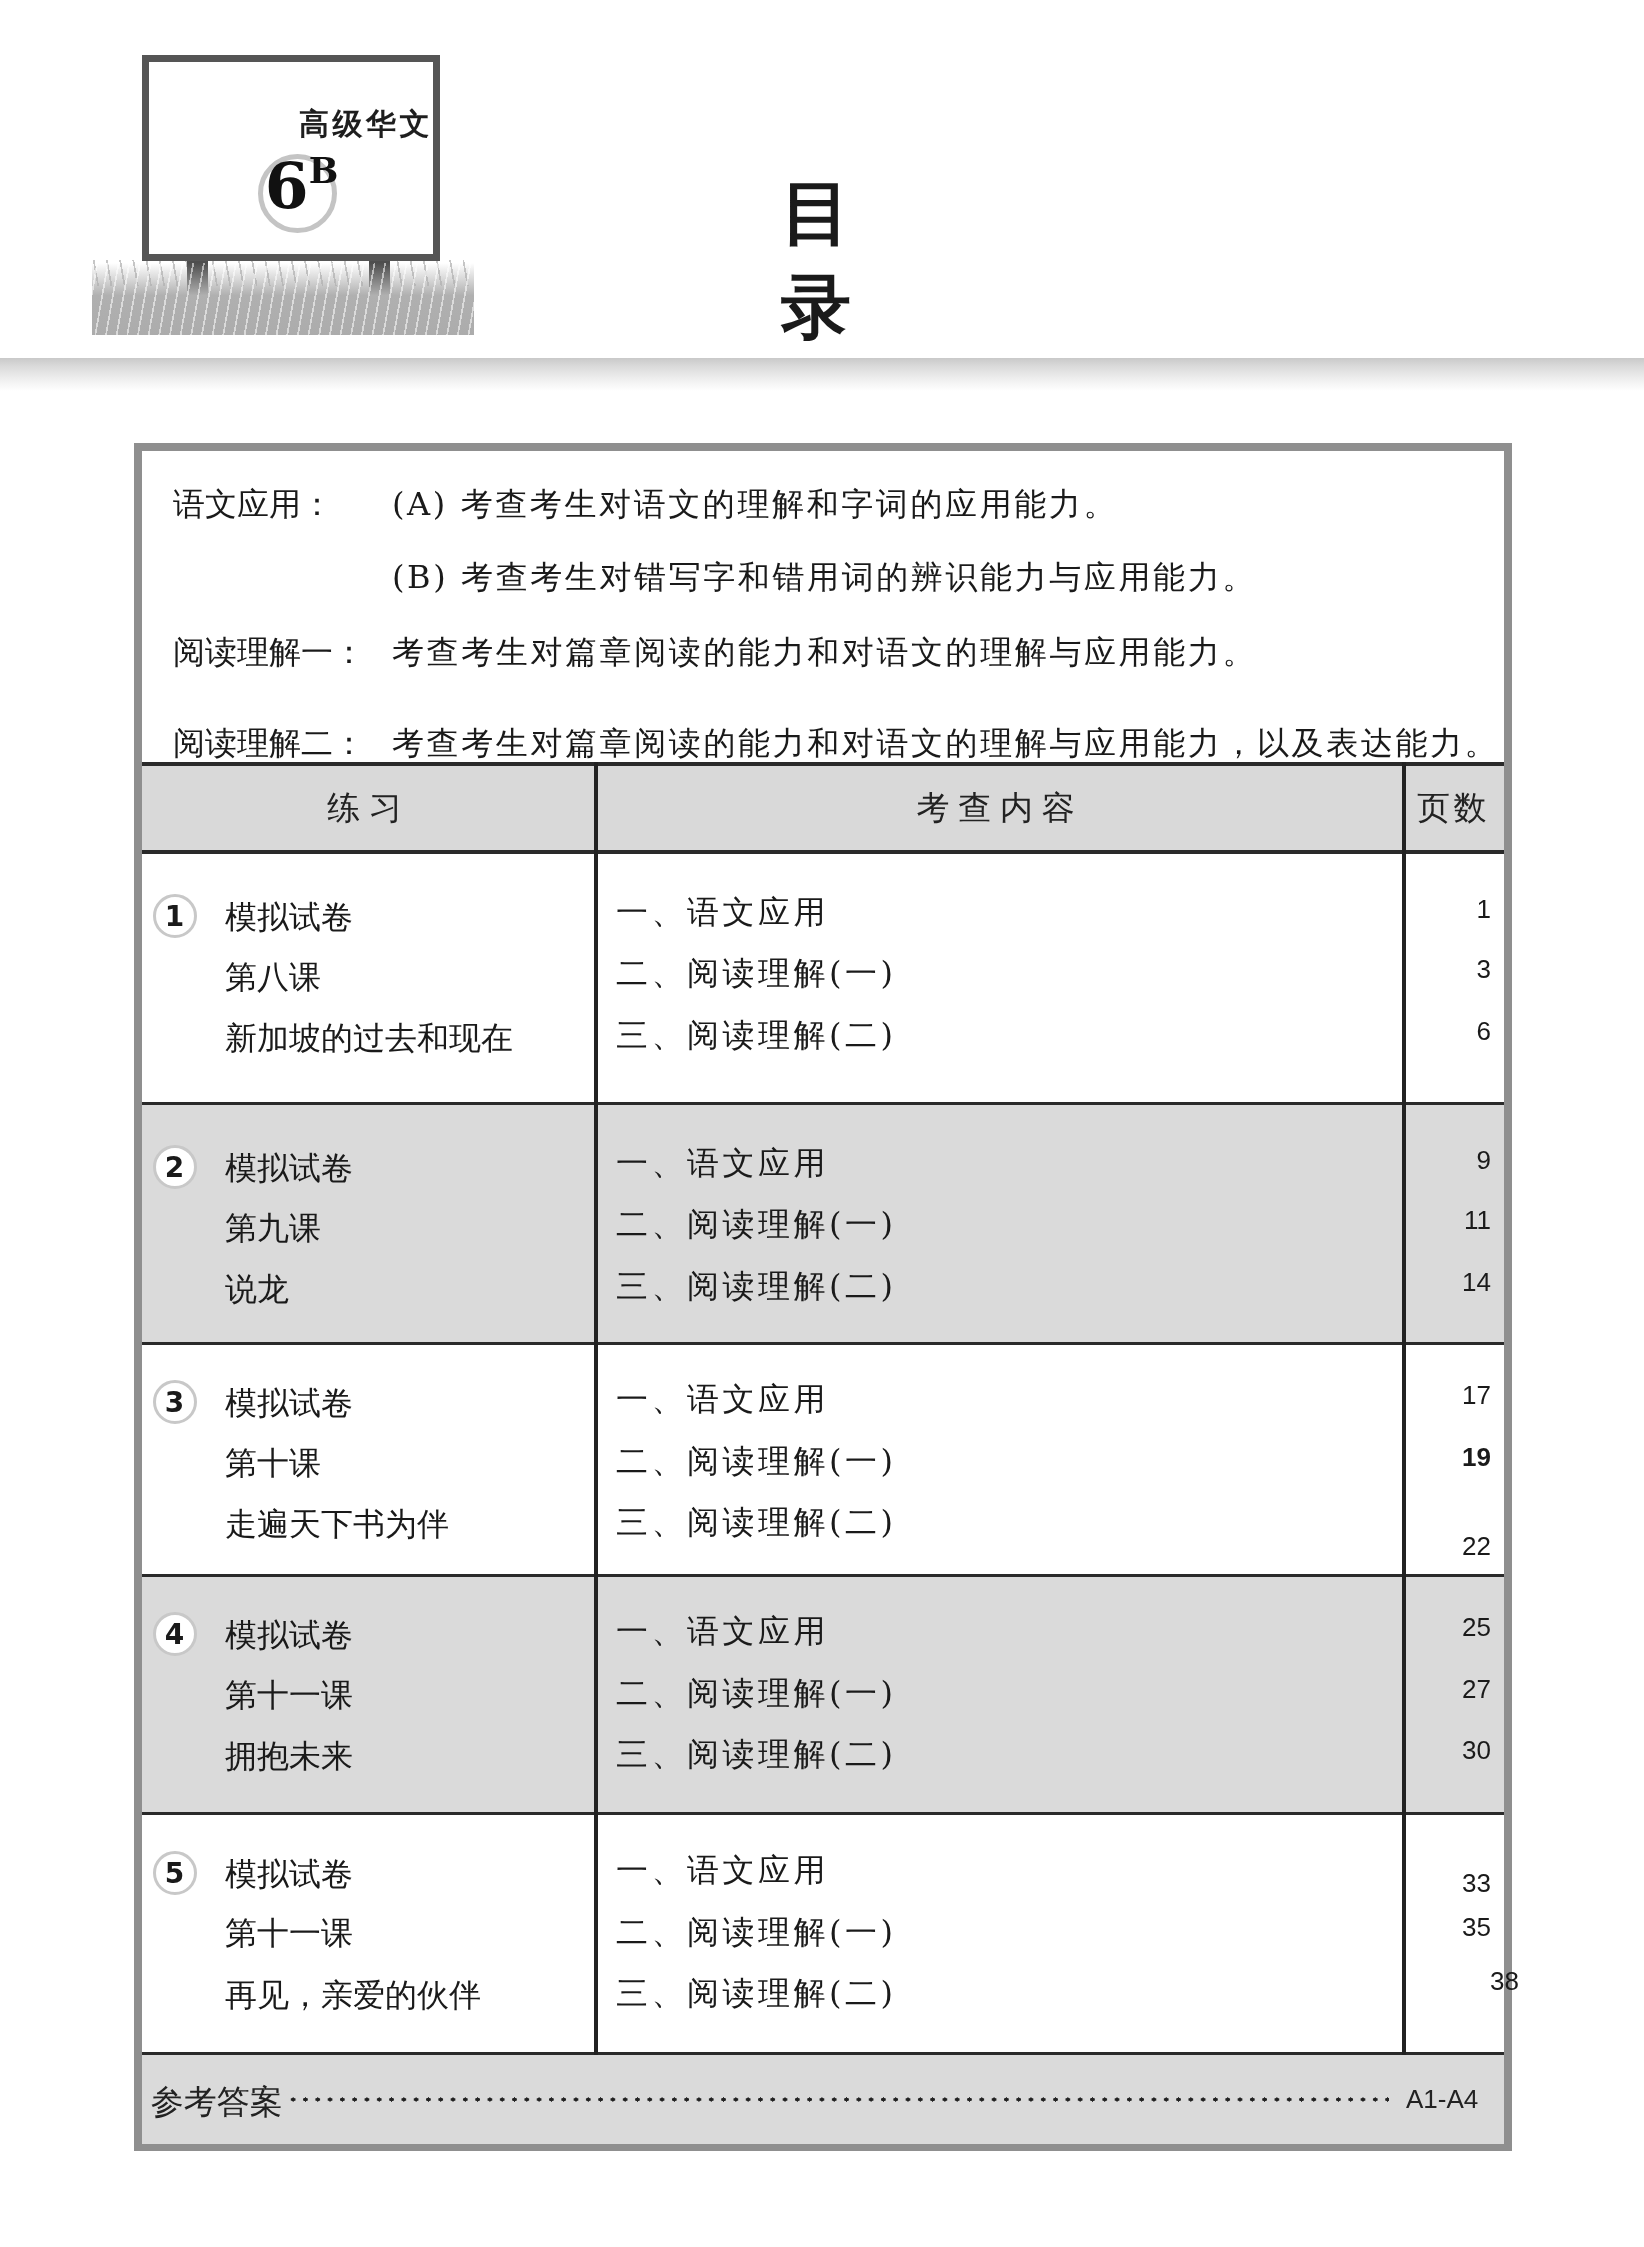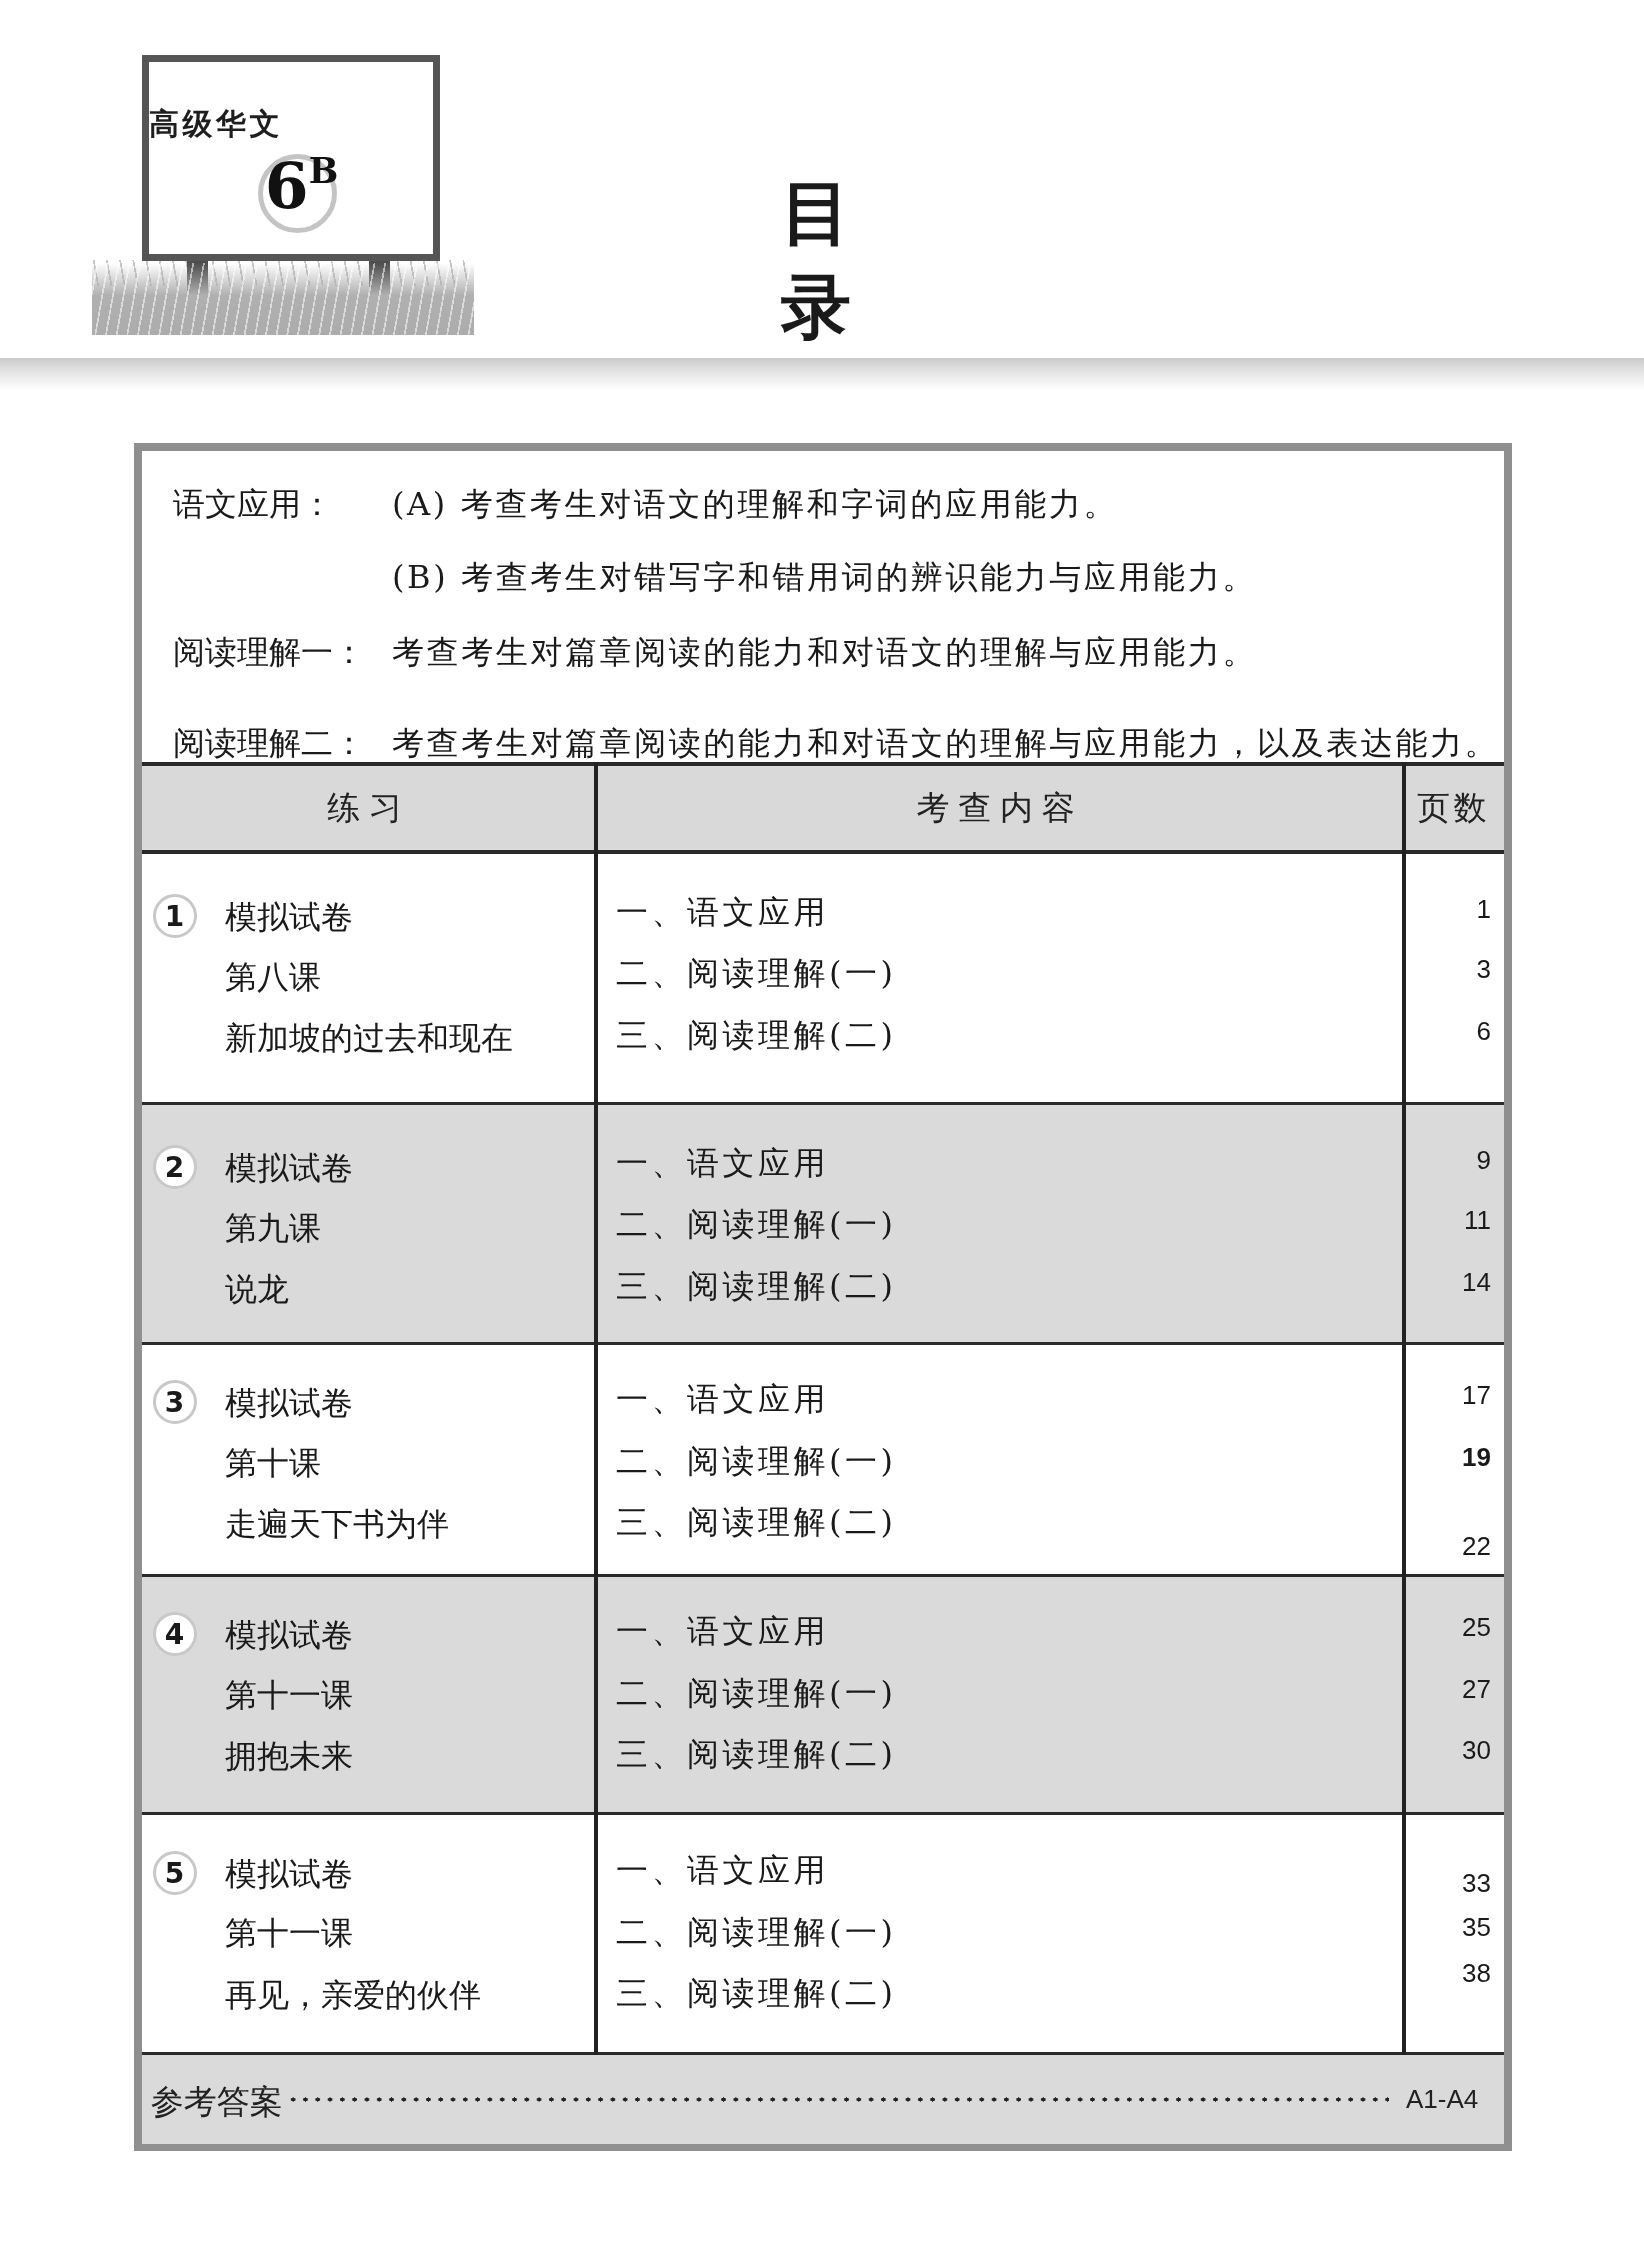"高级华文" .sign-title { text-align: left -> right }
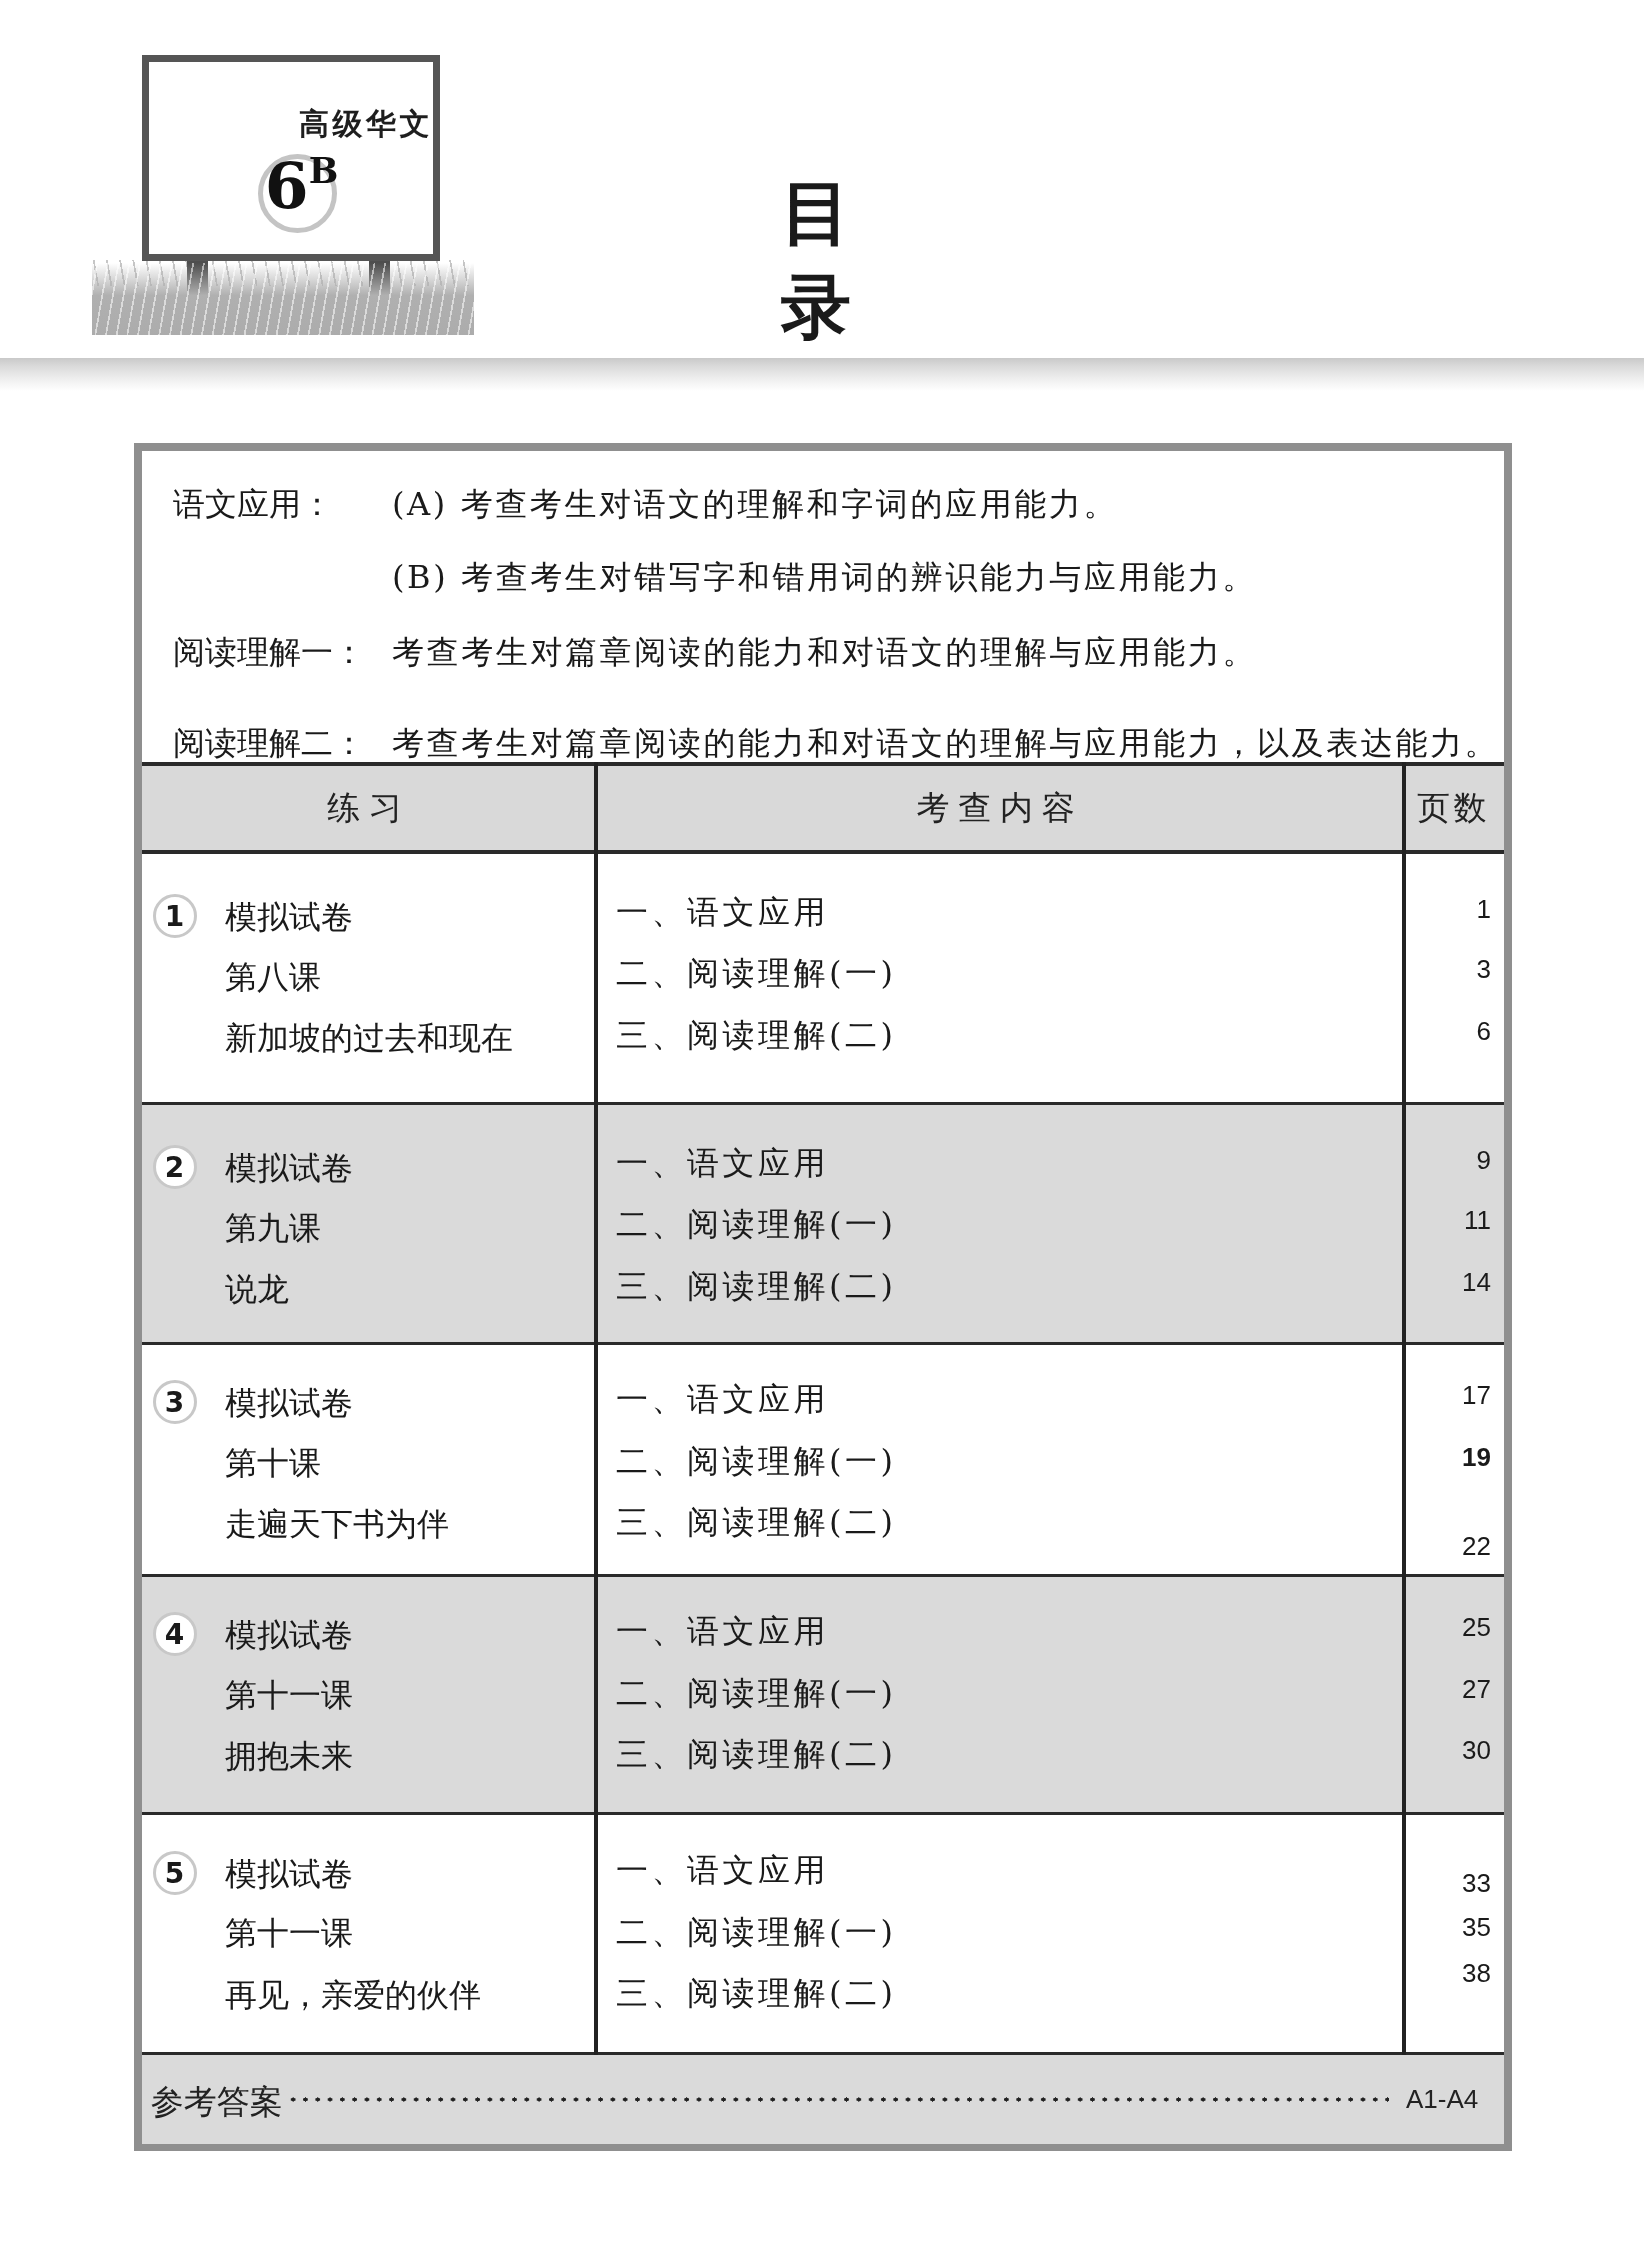"38" div.cell-line { padding-left: none -> 28px; top: 144px -> 152px }
